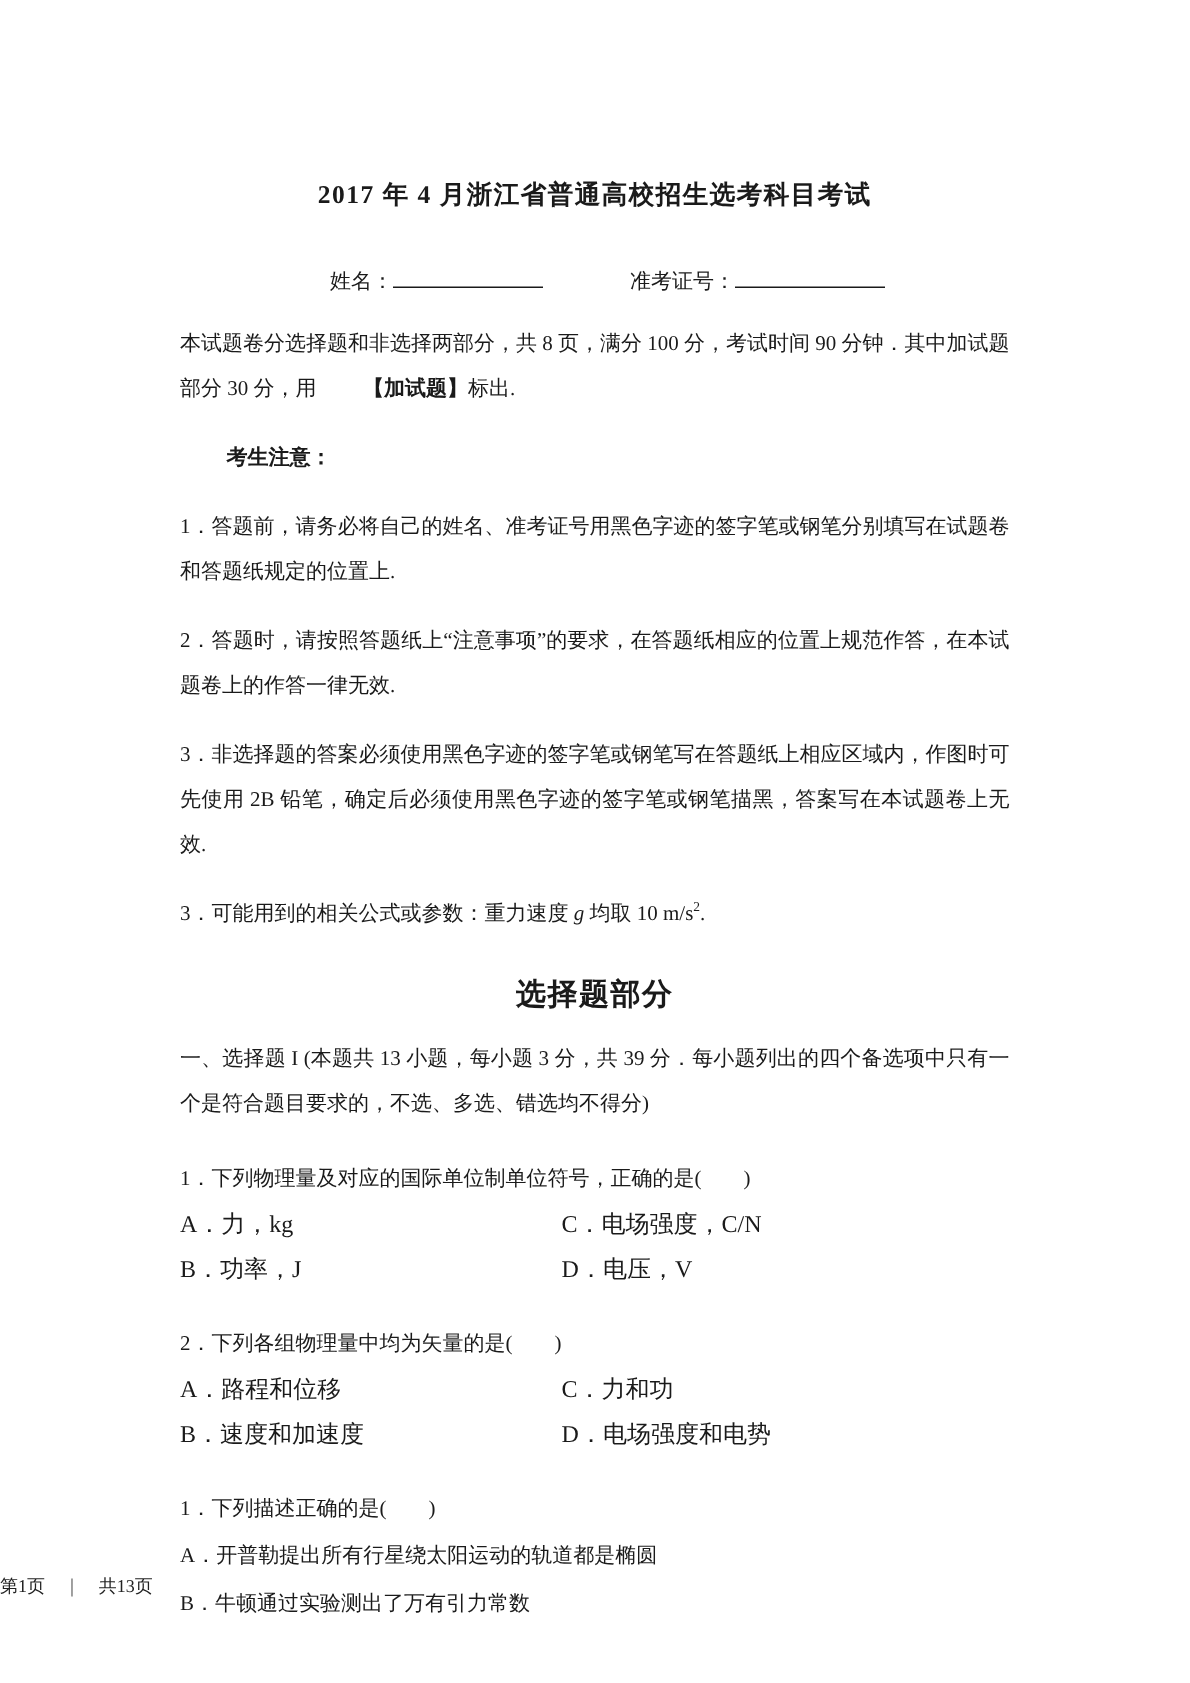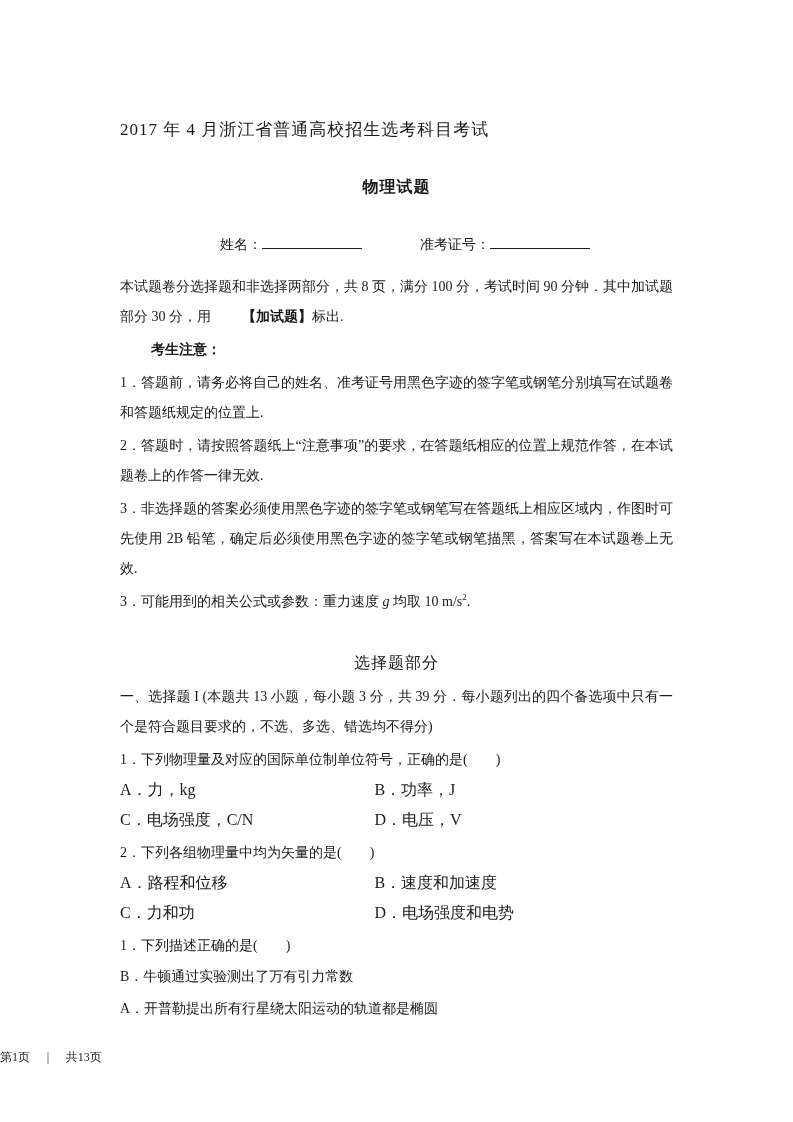"2017 年 4 月浙江省普通高校招生选考科目考试" .title { font-weight: normal -> bold; text-align: left -> center }
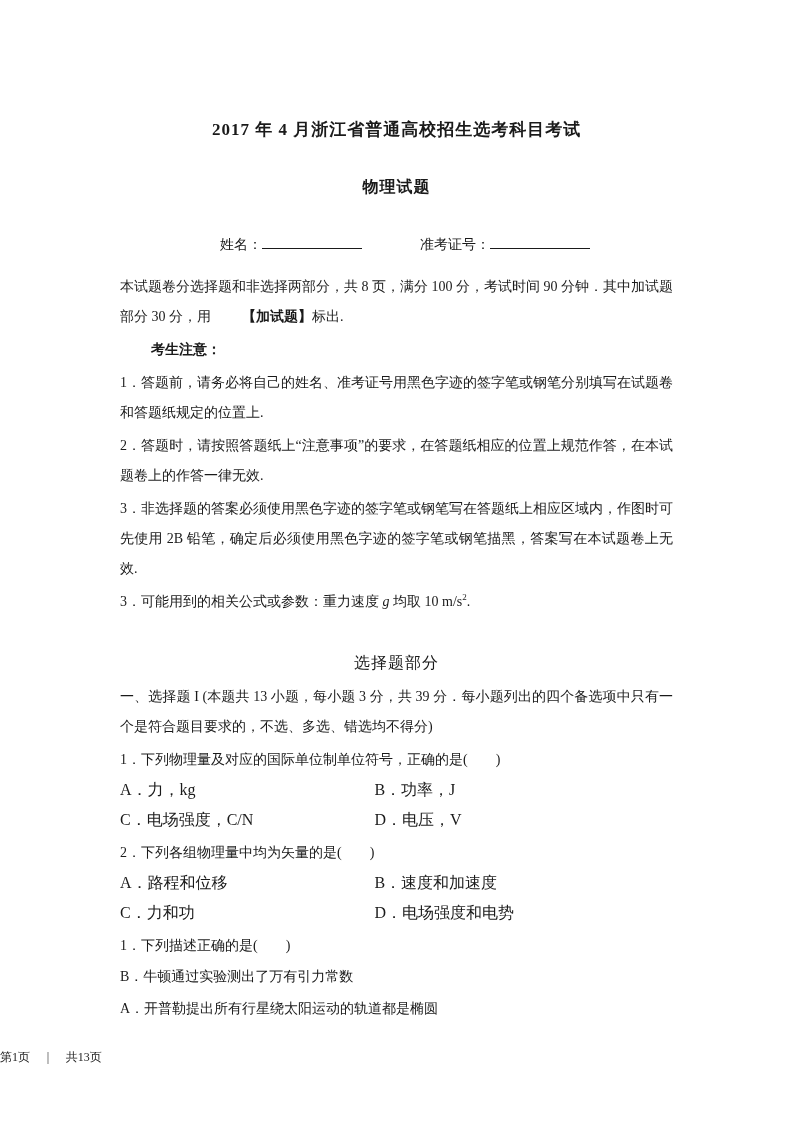"物理试题" h2.subtitle { html: <h2>物理试题</h2> -> none }
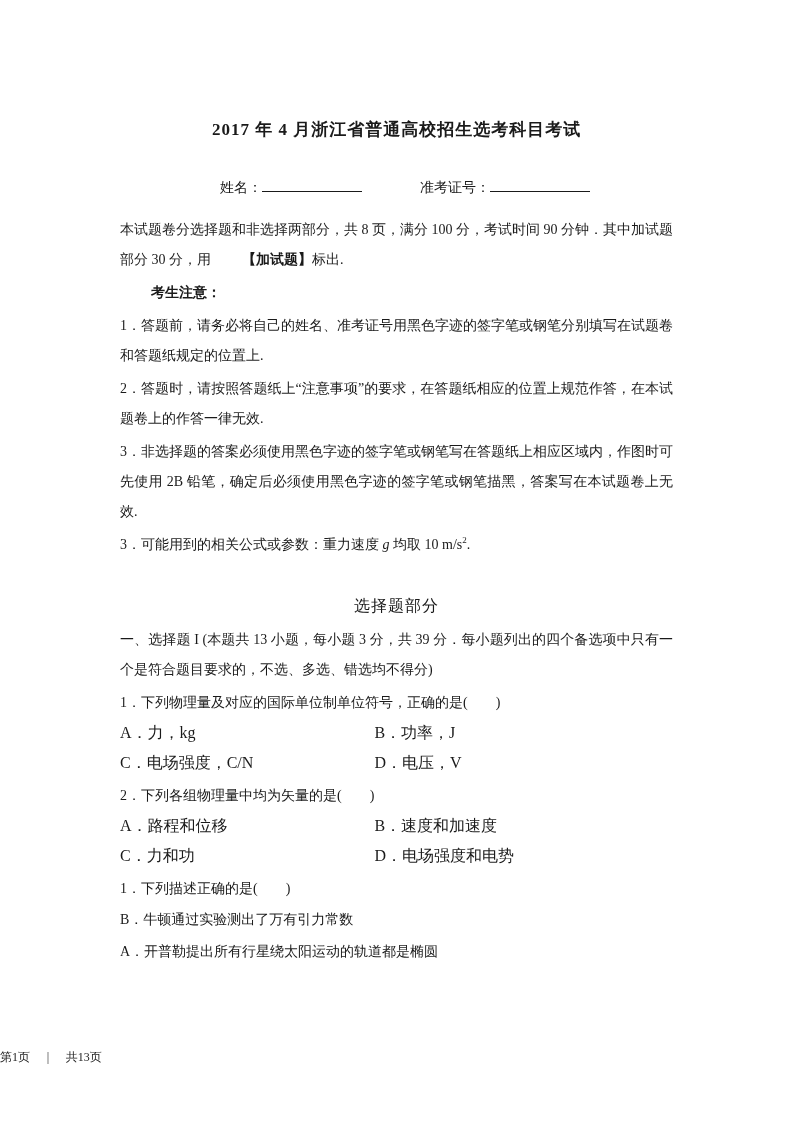"考生注意：" .para { margin-top: 3px -> 16px }
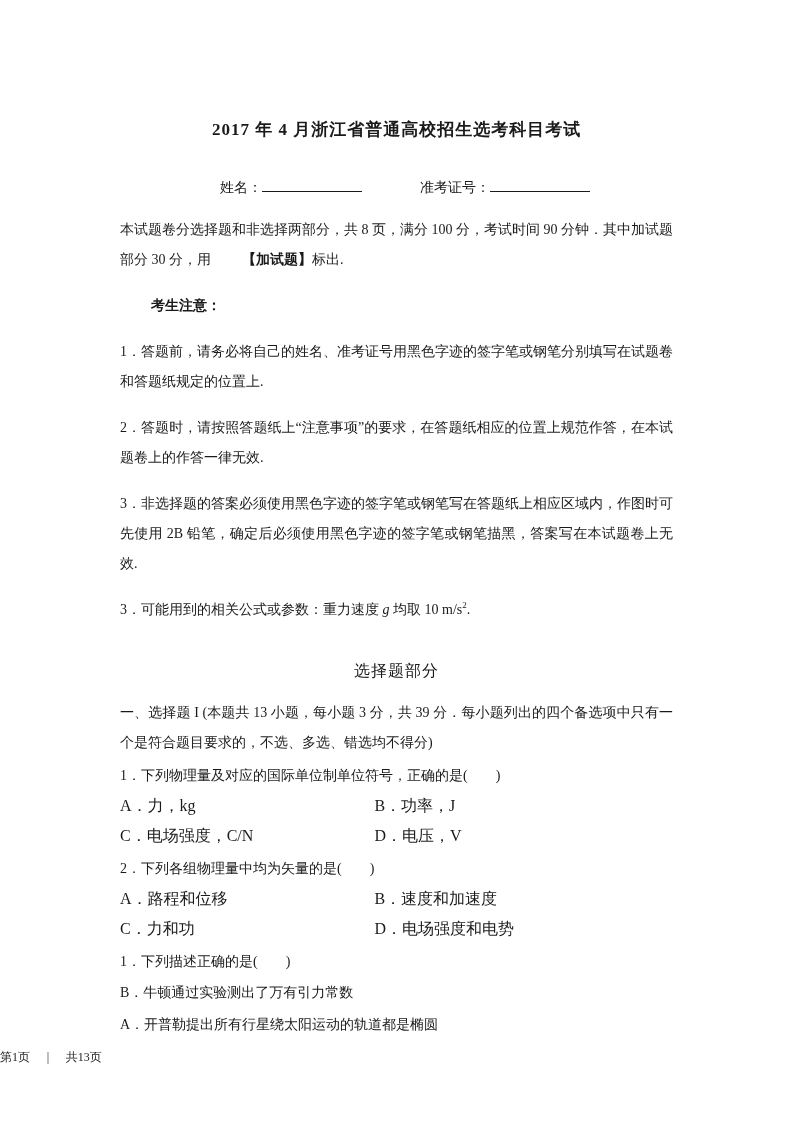"选择题部分" .section-heading { font-size: 16px -> 20px; font-weight: normal -> bold; margin-top: 36px -> 24px }
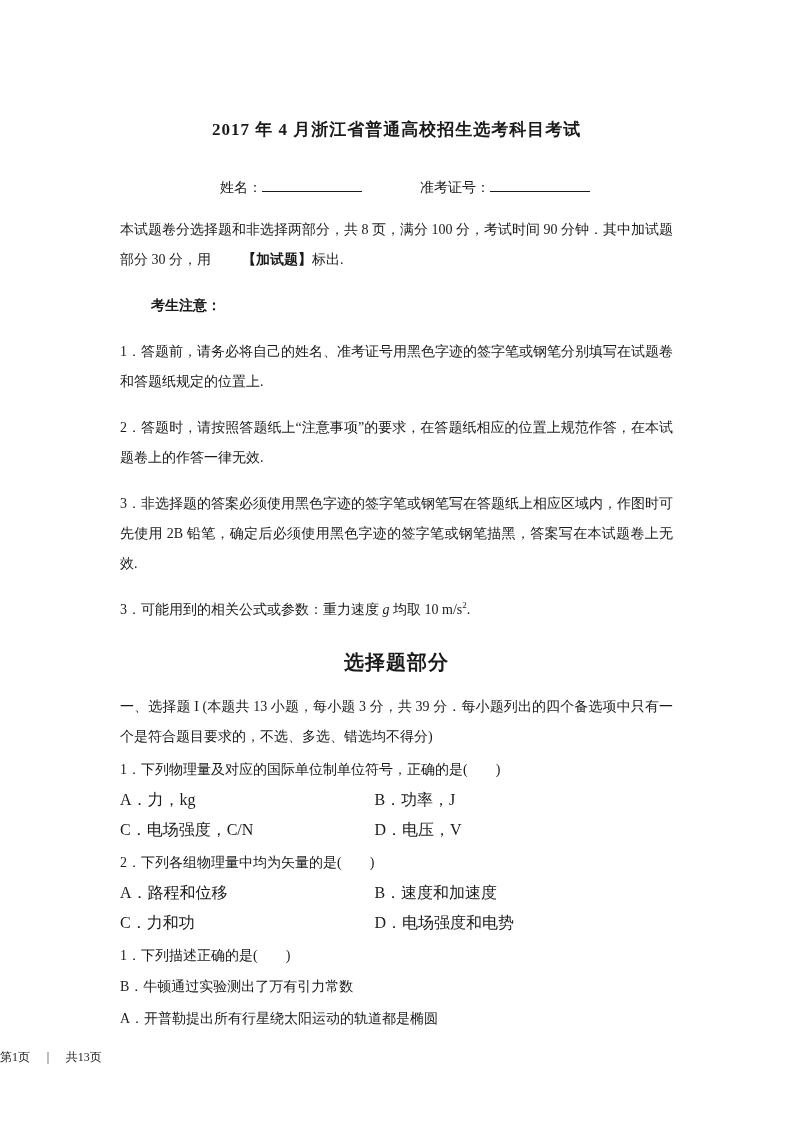"1．下列物理量及对应的国际单位制单位符号，正确的是( )" .stem { margin-top: 3px -> 20px }
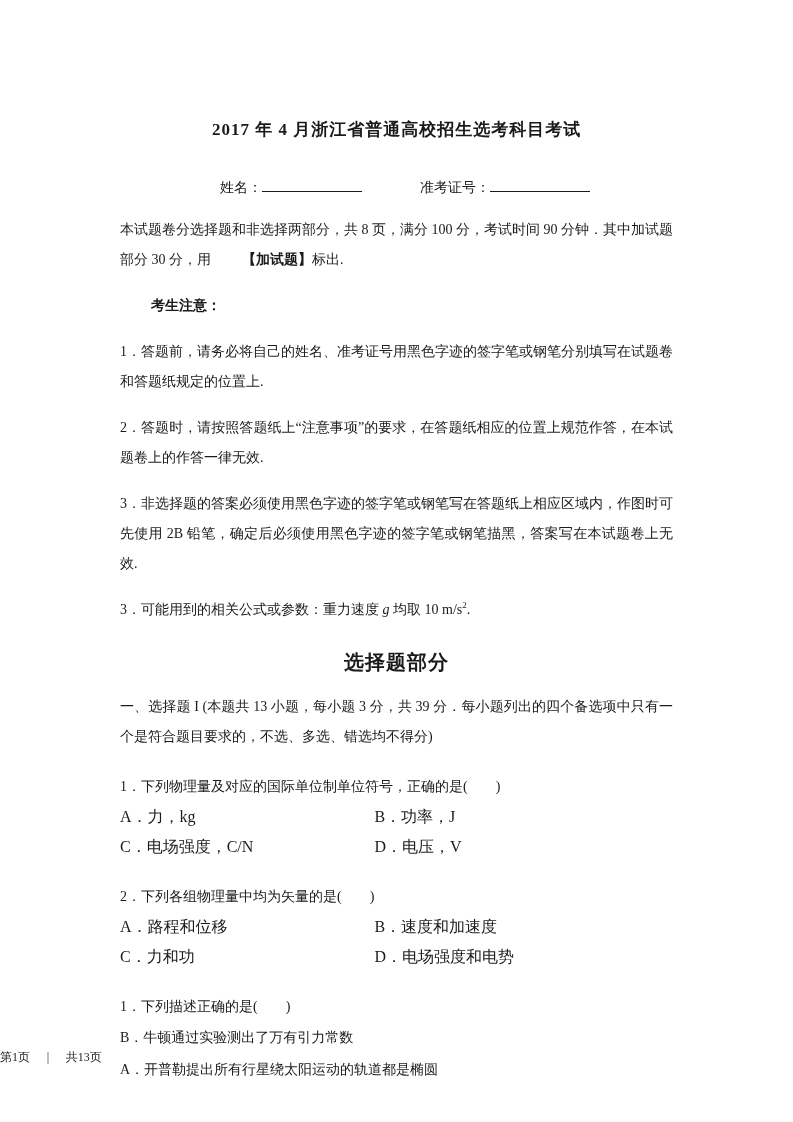"B．功率，J" span { order: before "C．电场强度，C/N" -> after "C．电场强度，C/N" }
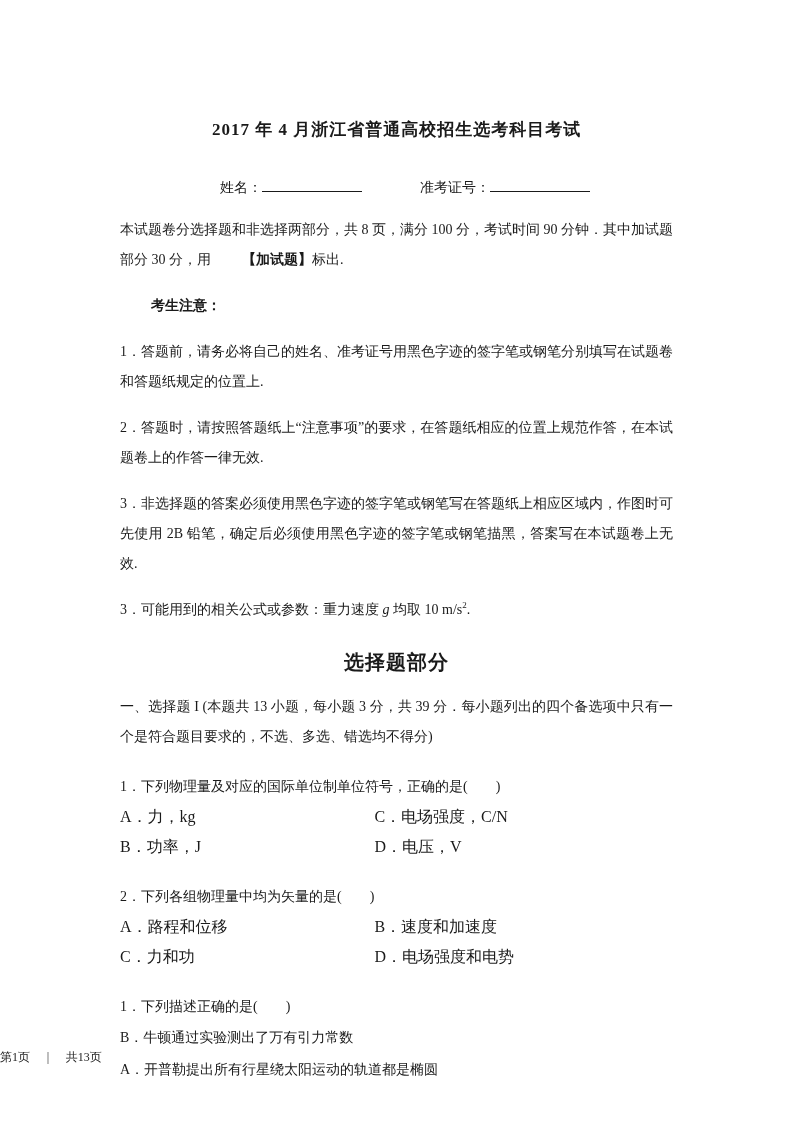"B．速度和加速度" span { order: before "C．力和功" -> after "C．力和功" }
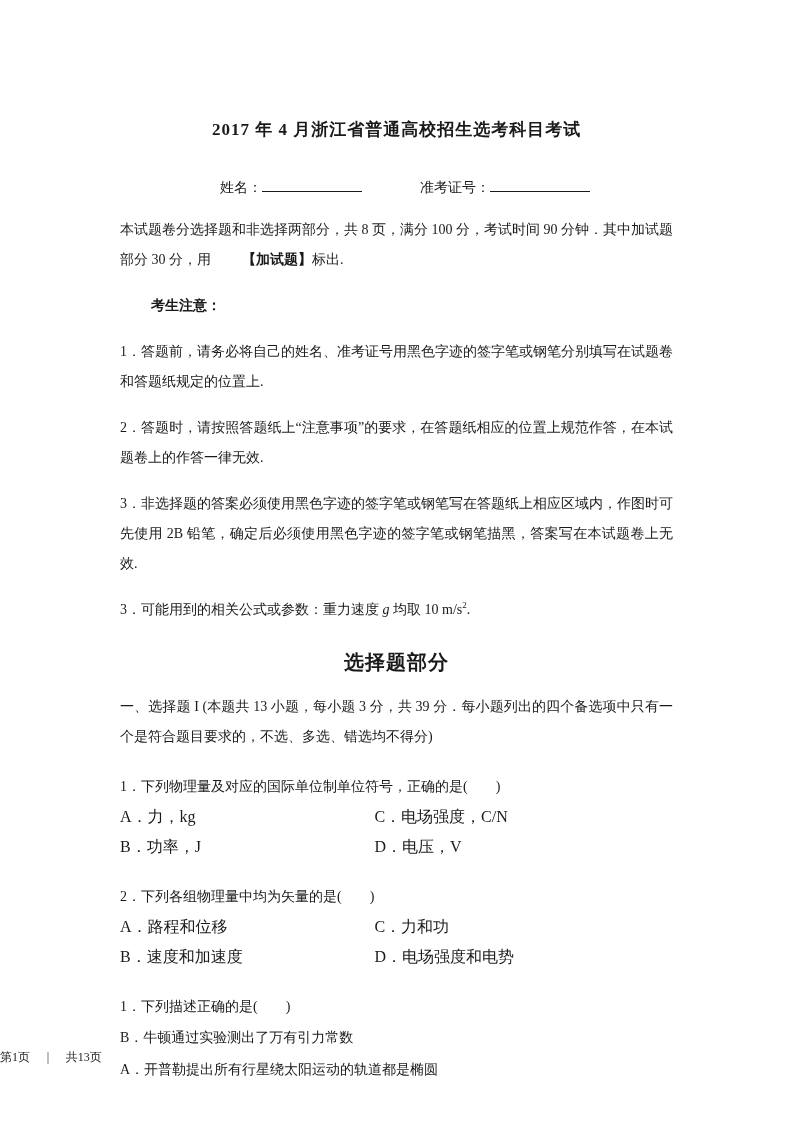"B．牛顿通过实验测出了万有引力常数" div.opt-full { order: before "A．开普勒提出所有行星绕太阳运动的轨道都是椭圆" -> after "A．开普勒提出所有行星绕太阳运动的轨道都是椭圆" }
